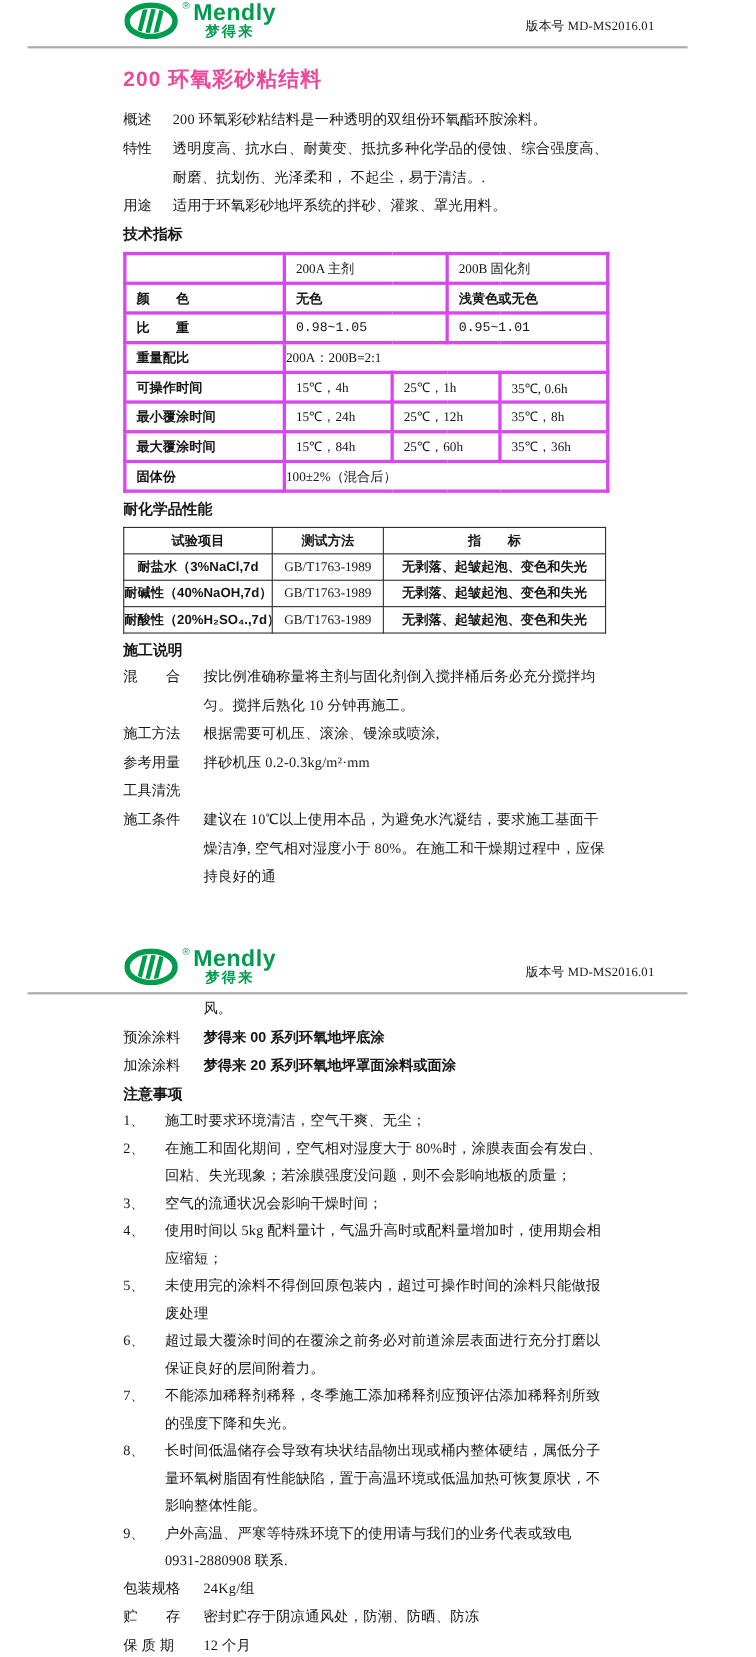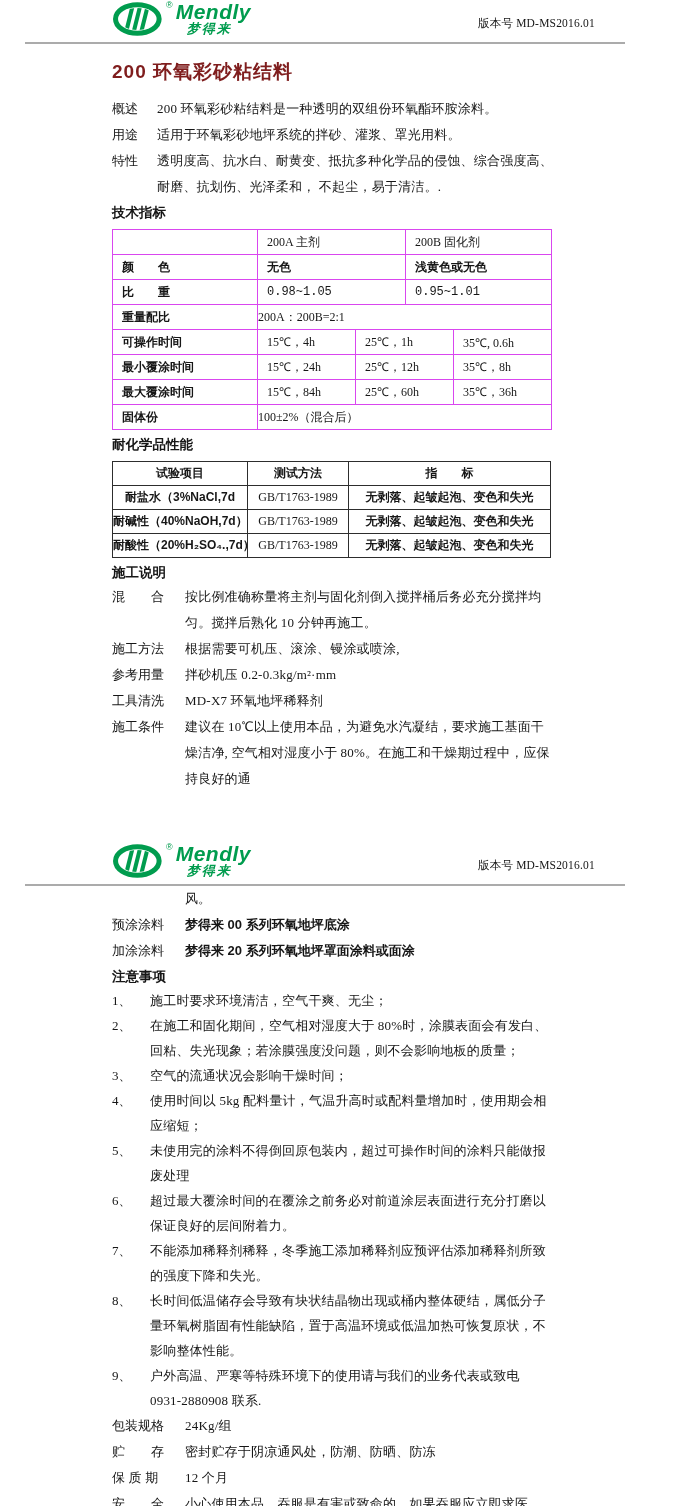"Mendly" .logo-text { font-style: italic -> none }
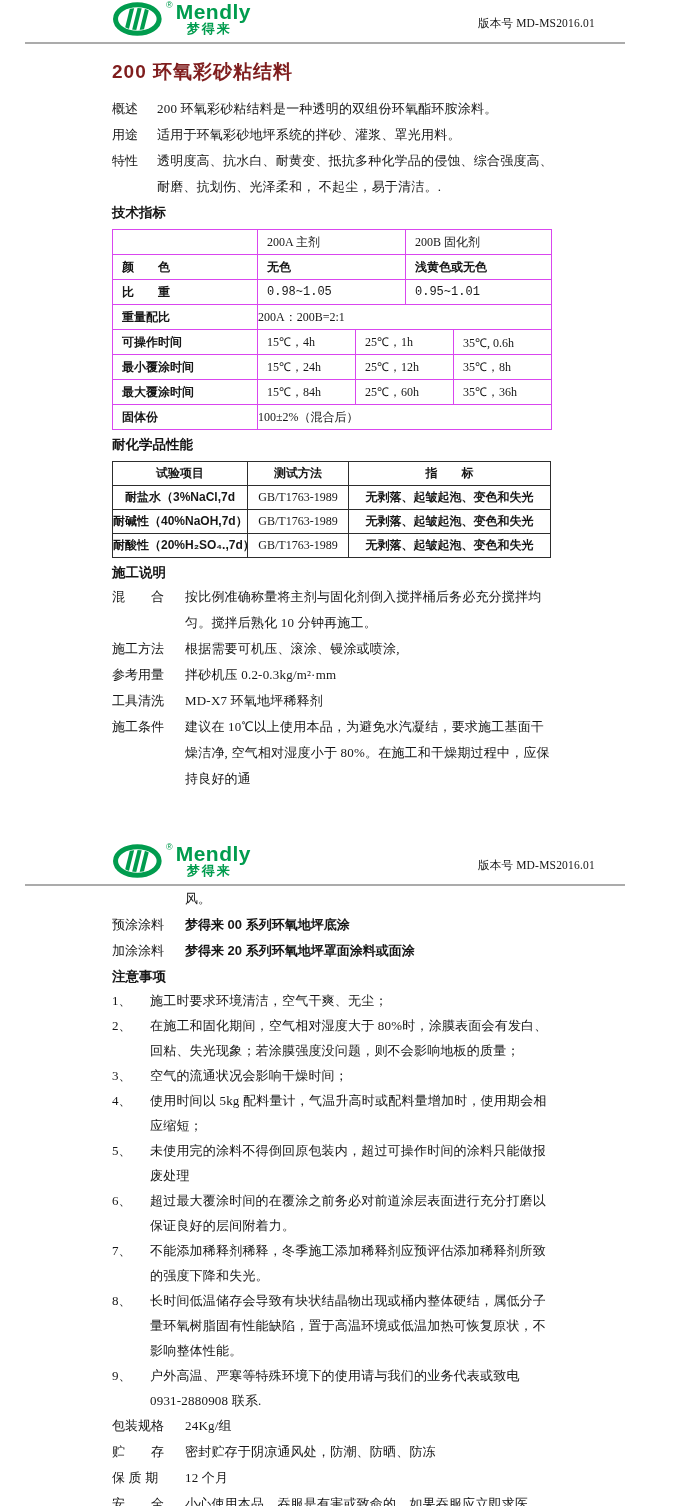"200 环氧彩砂粘结料" .title { color: #7f1d1d -> #ec4899 }
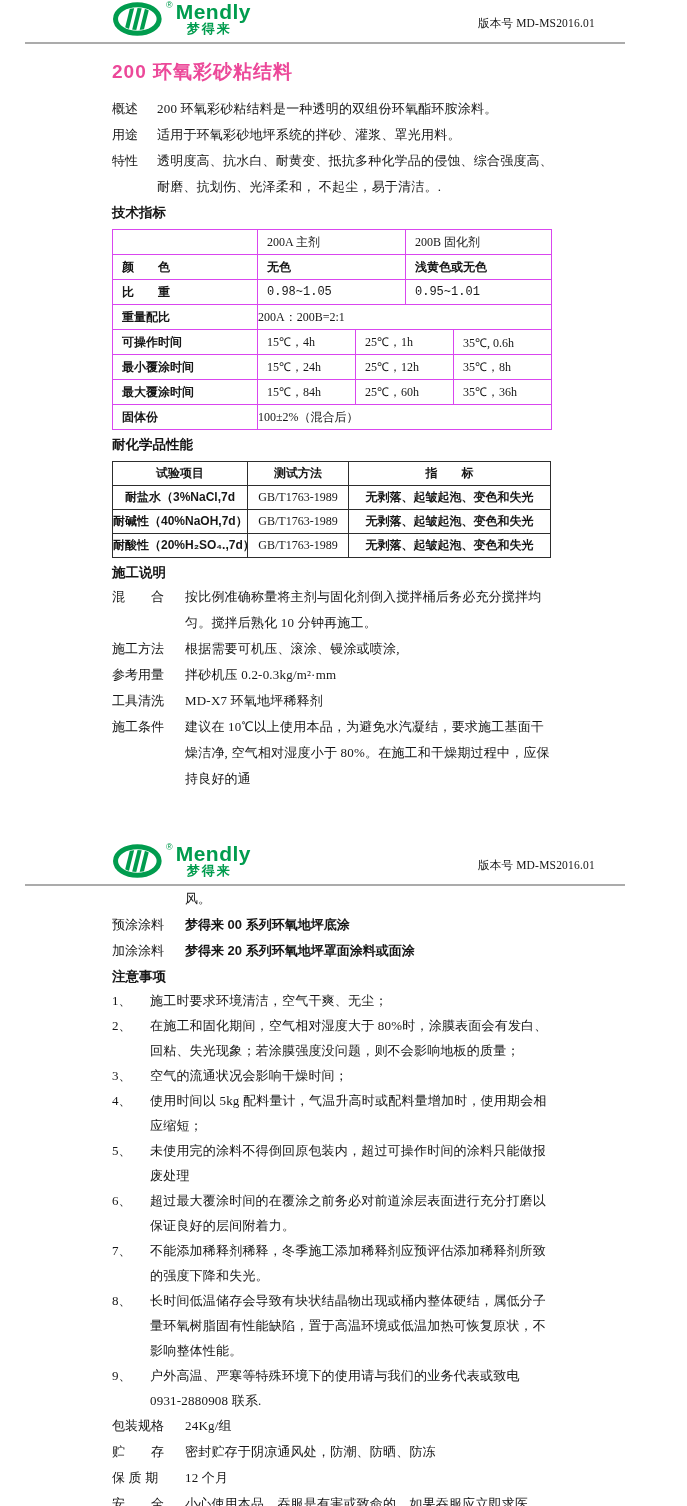"用途" div.row { order: before "特性" -> after "特性" }
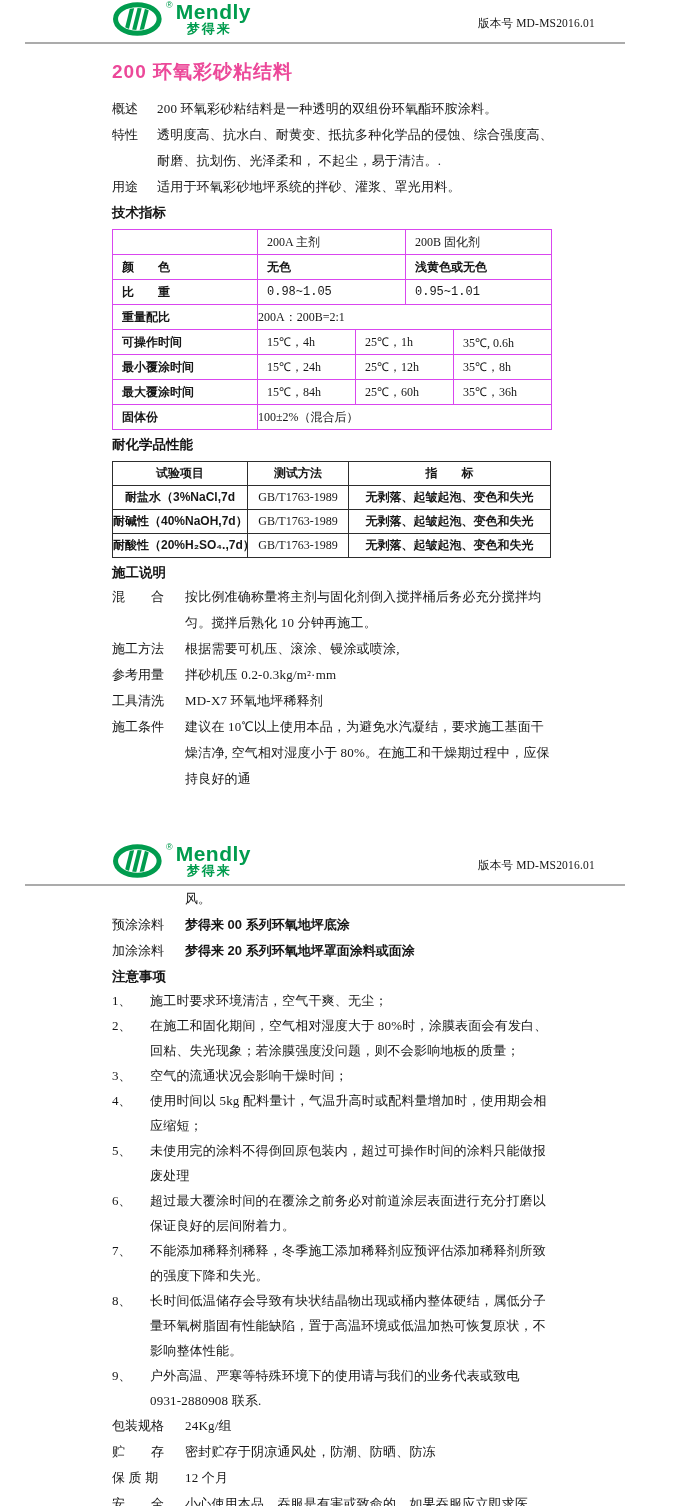"200A 主剂" .t1 td { border: 1px solid #d946ef -> 3px solid #d946ef }
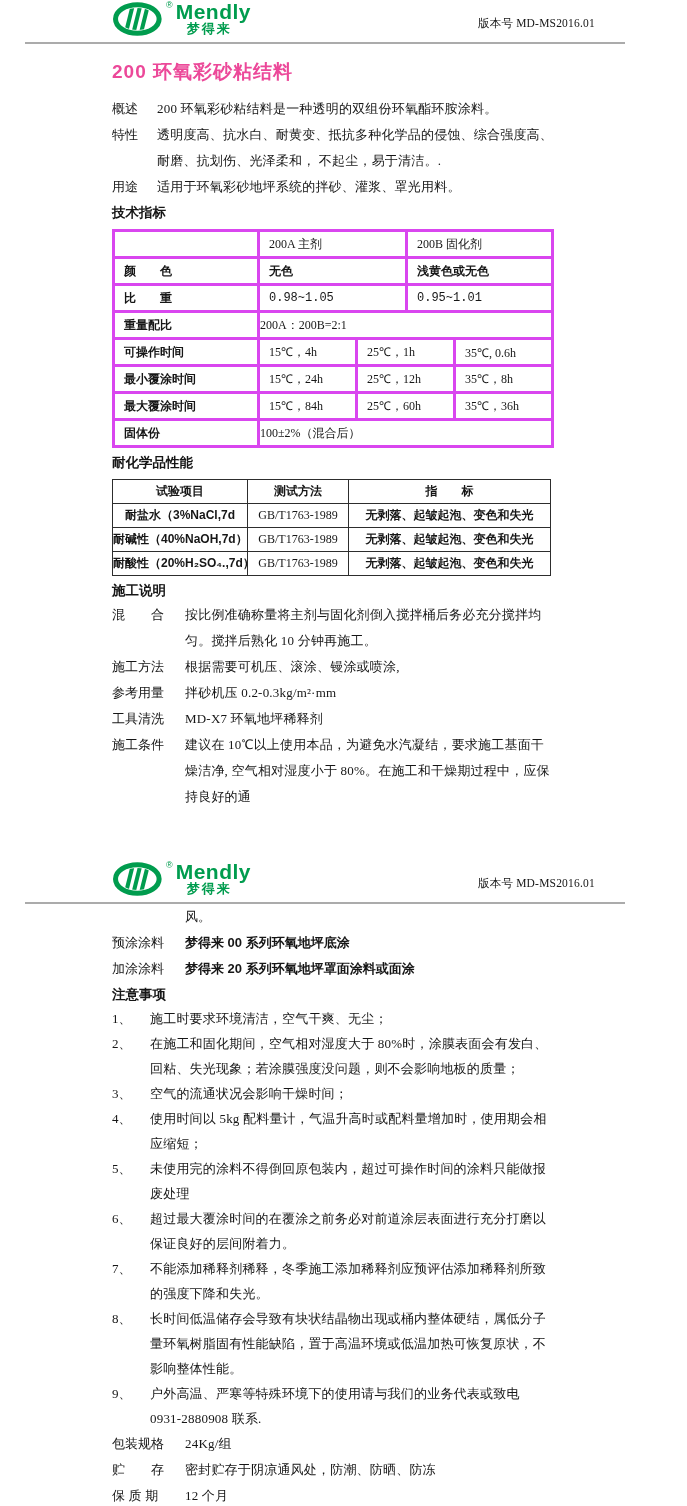"MD-X7 环氧地坪稀释剂" span.txt { html: <span>MD-X7 环氧地坪稀释剂</span> -> none }
